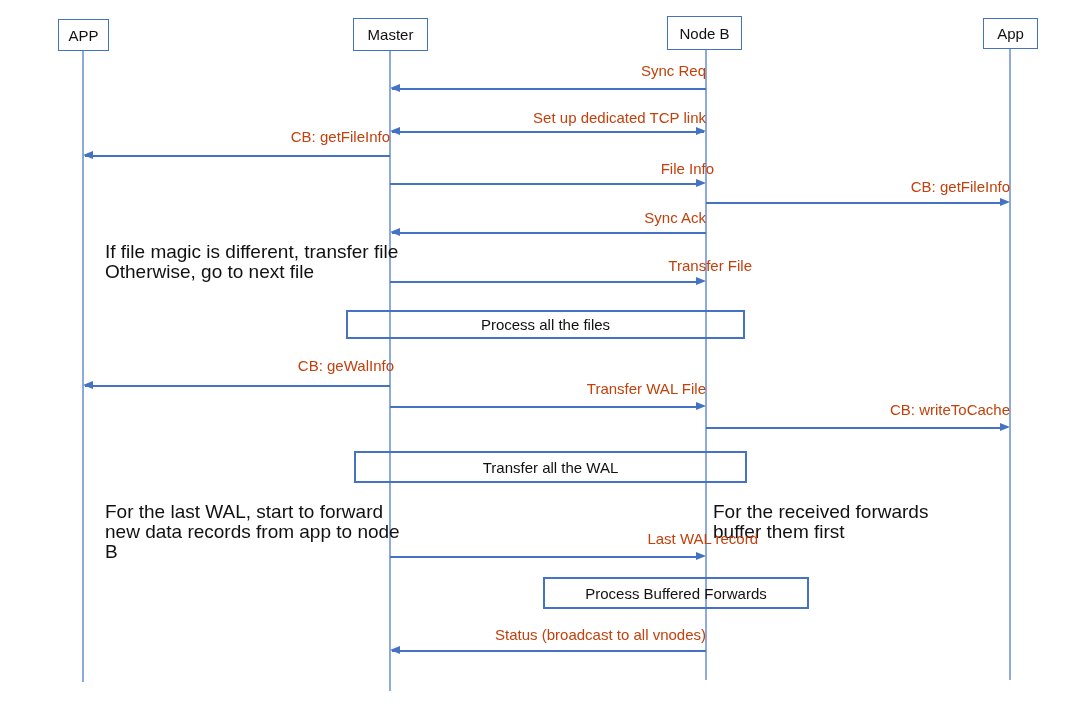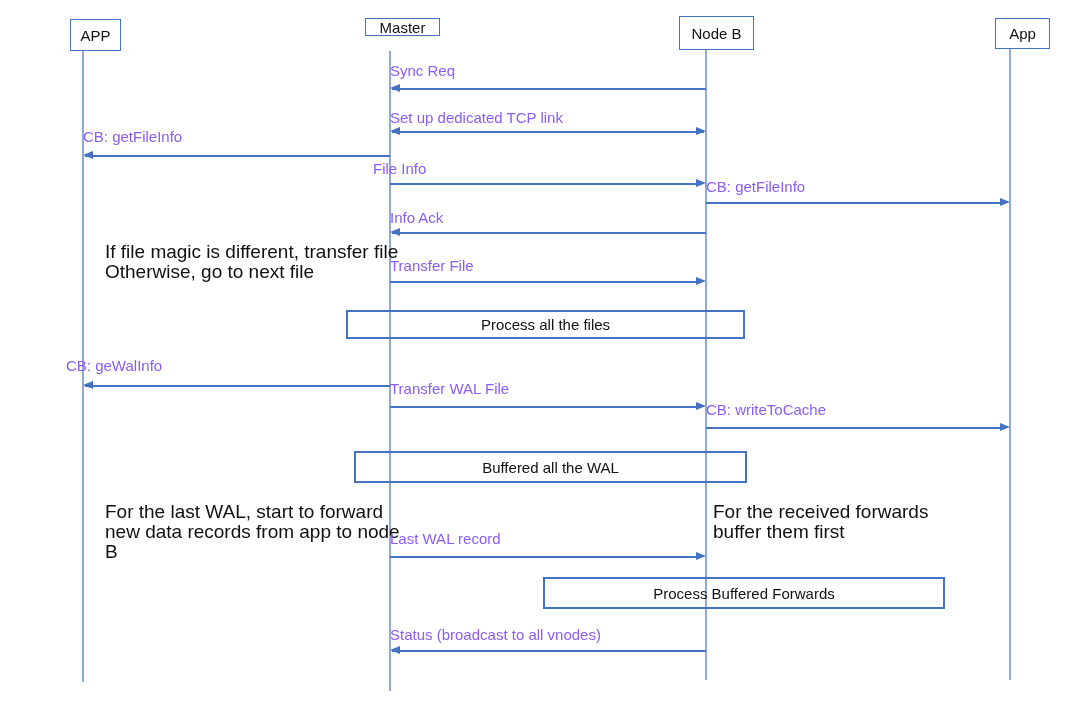"APP" .actor-box { margin-left: 12px -> none }
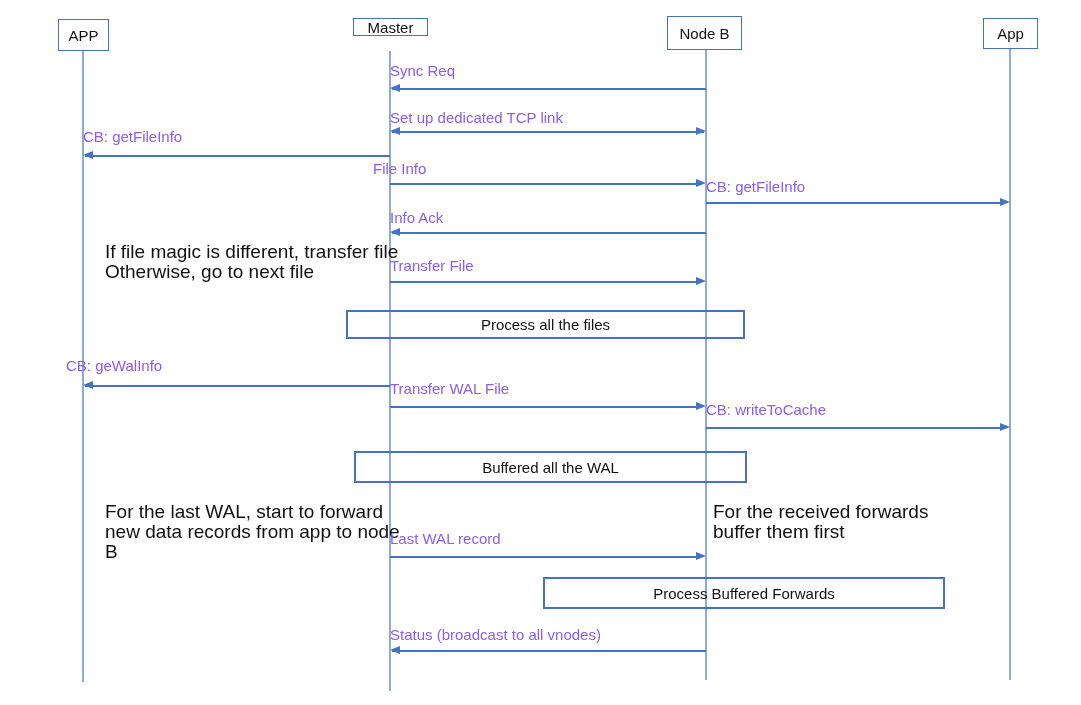"Master" div.actor-box { height: 18px -> 33px }
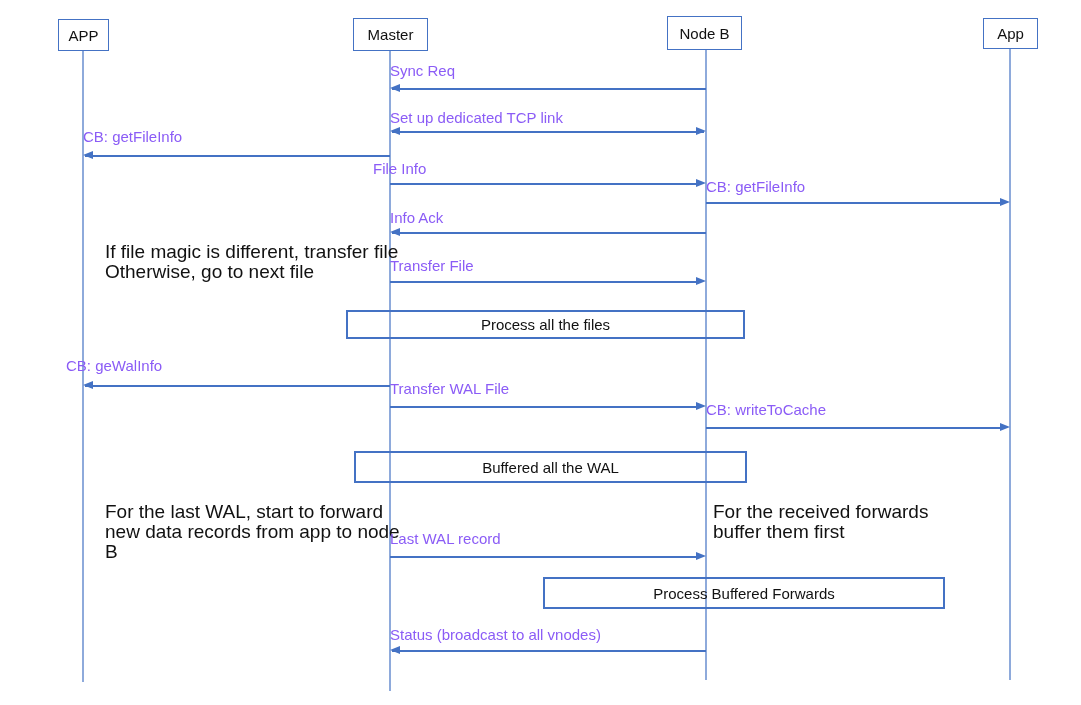"Sync Req" .msg-label { color: #8b5cf6 -> #c2410c; text-align: left -> right }
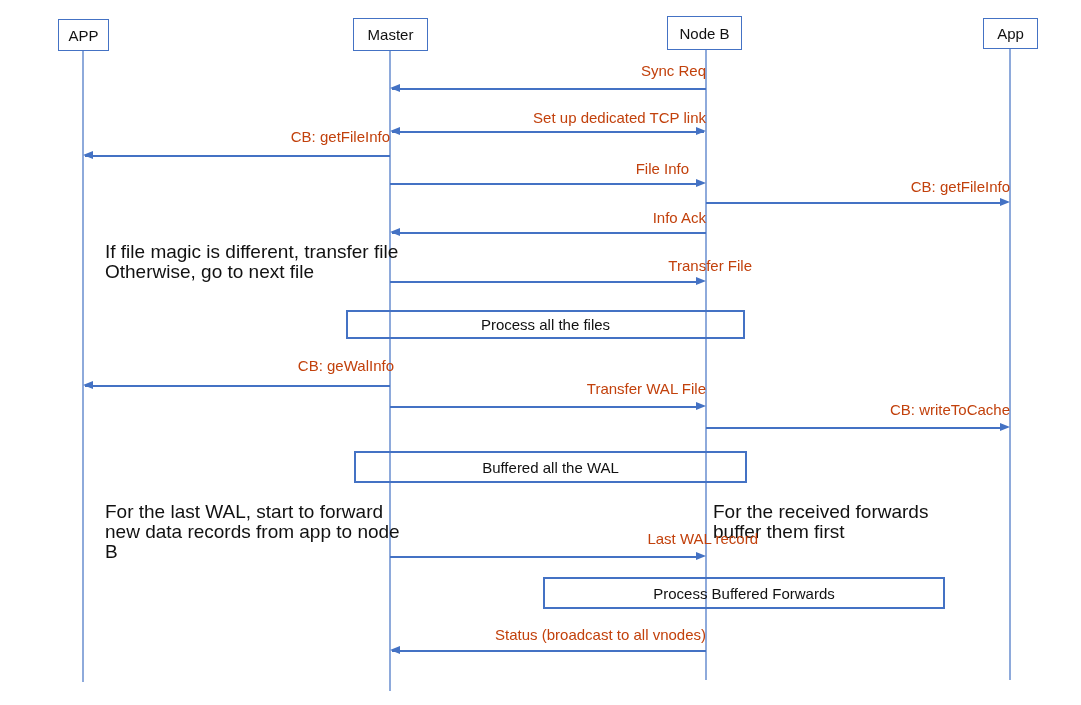"File Info" div.msg-label { left: 373px -> 398px }
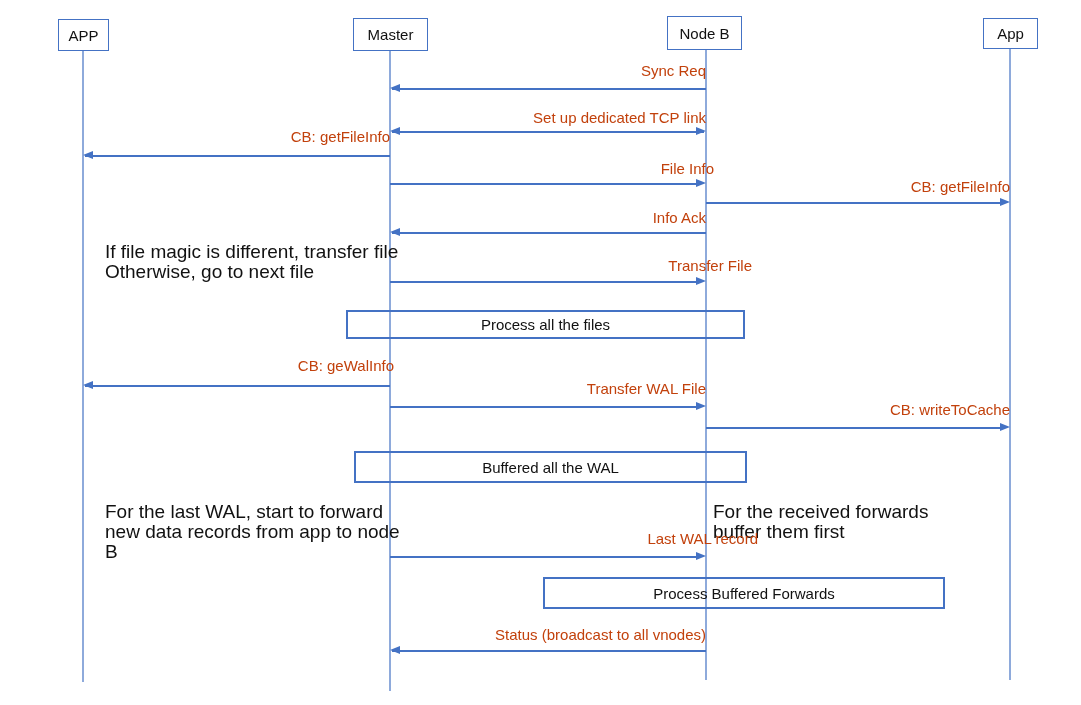"Info Ack" div.msg-label { text: Info -> Sync }
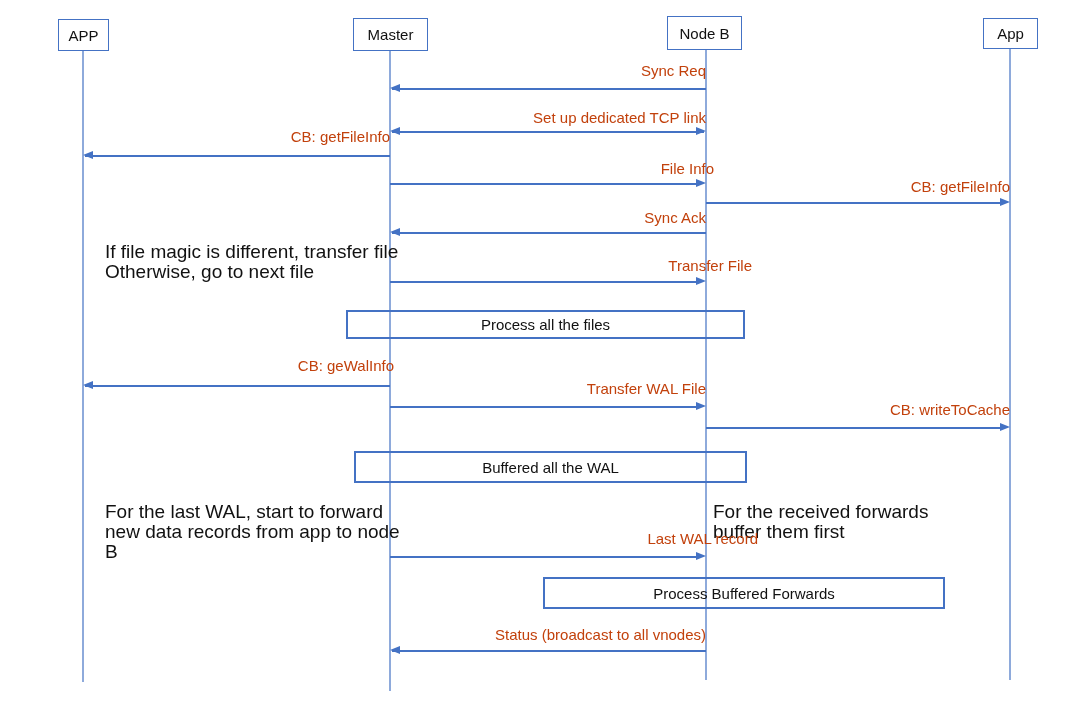"Buffered all the WAL" div.process-box { text: Buffered -> Transfer }
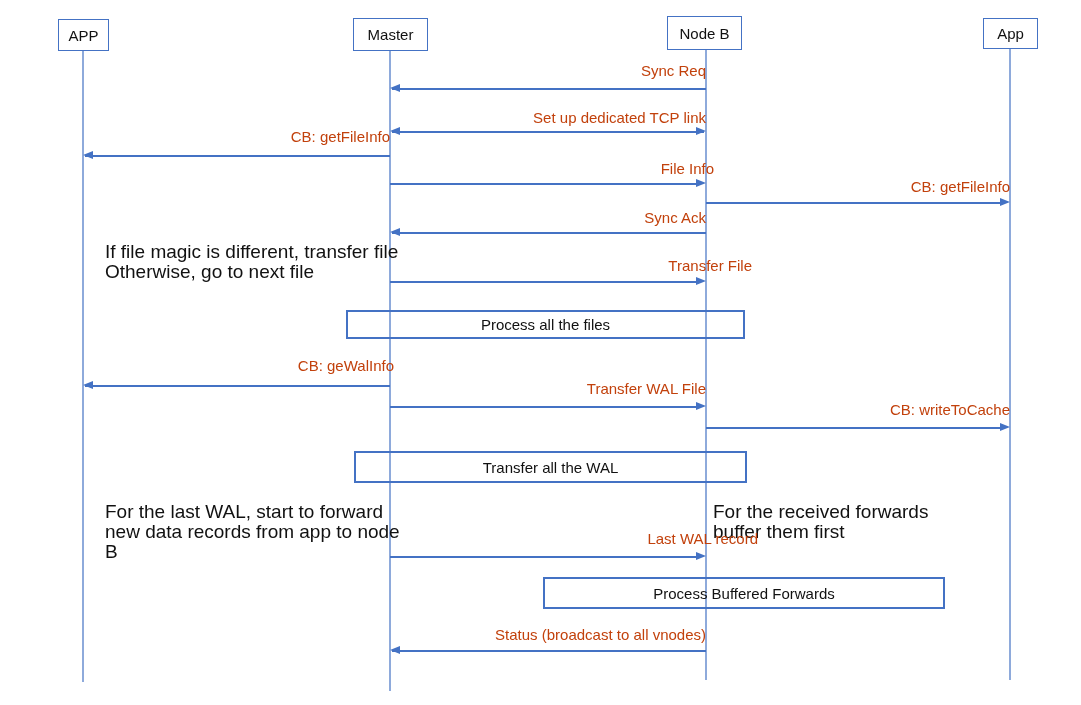"Process Buffered Forwards" div.process-box { width: 402px -> 266px }
